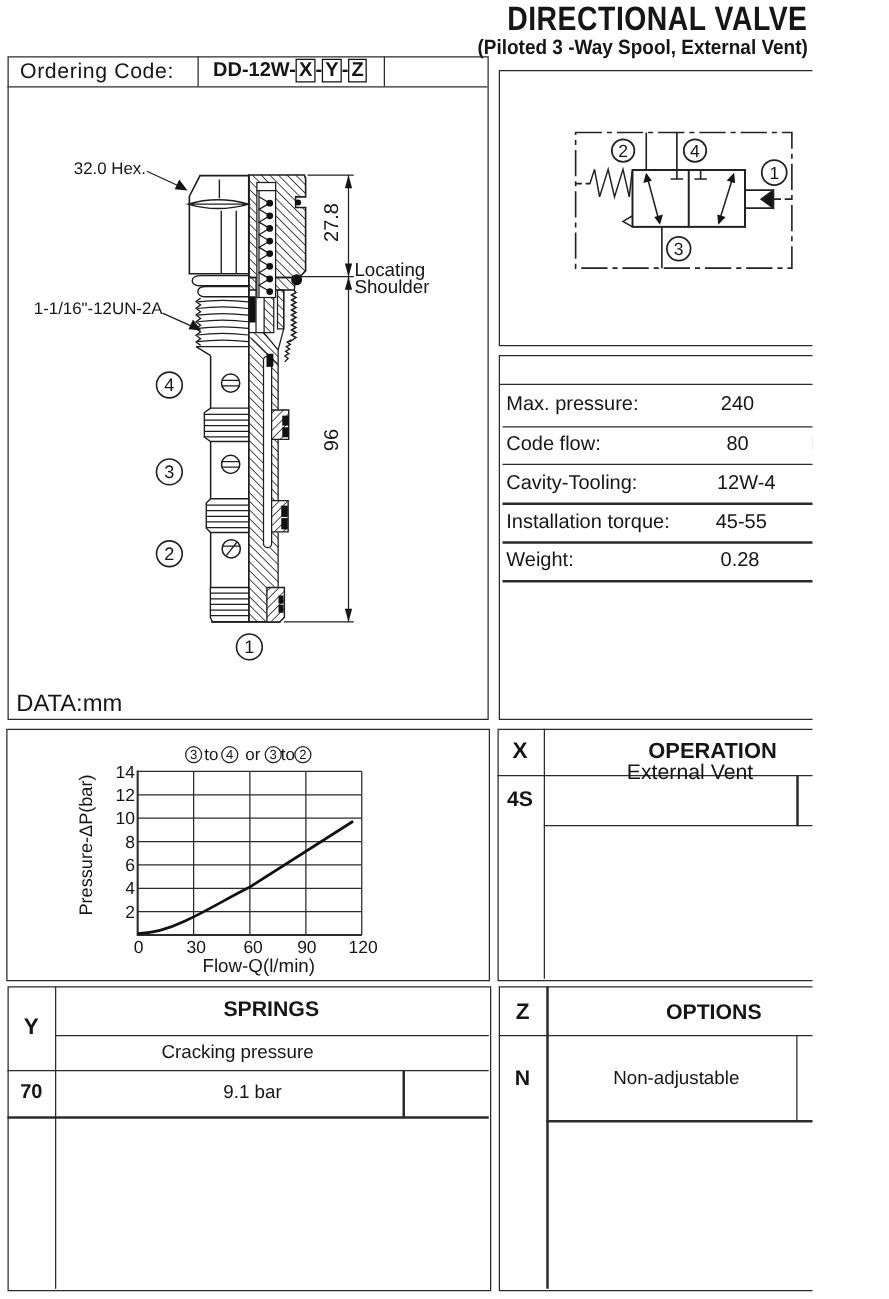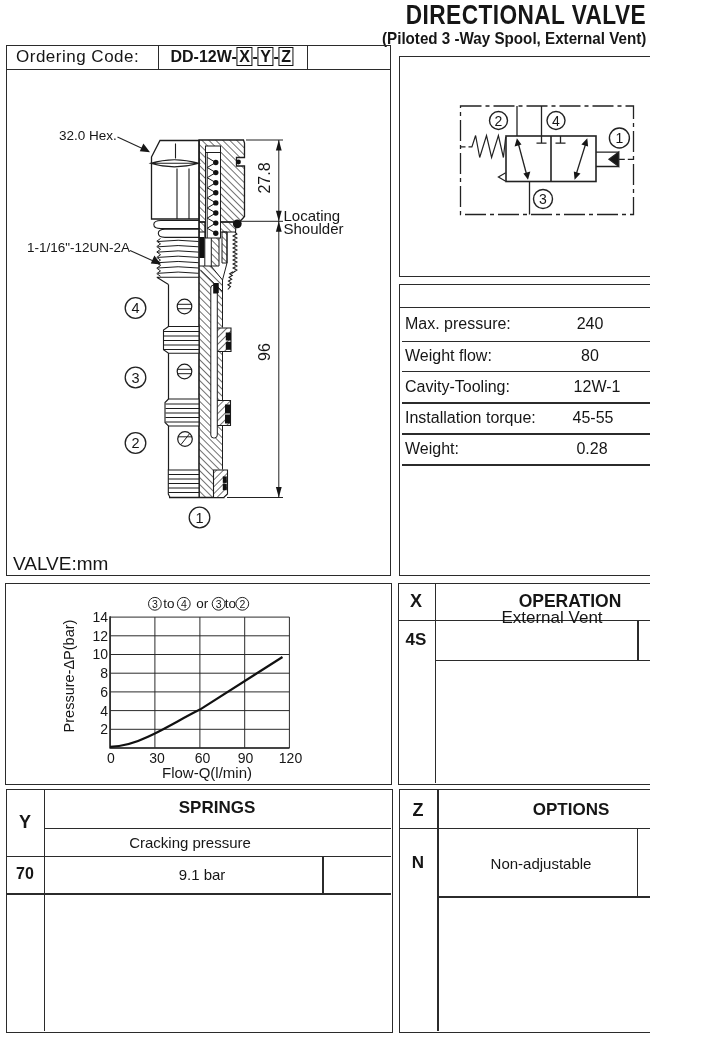"Weight flow:" div.t { text: Weight -> Code }
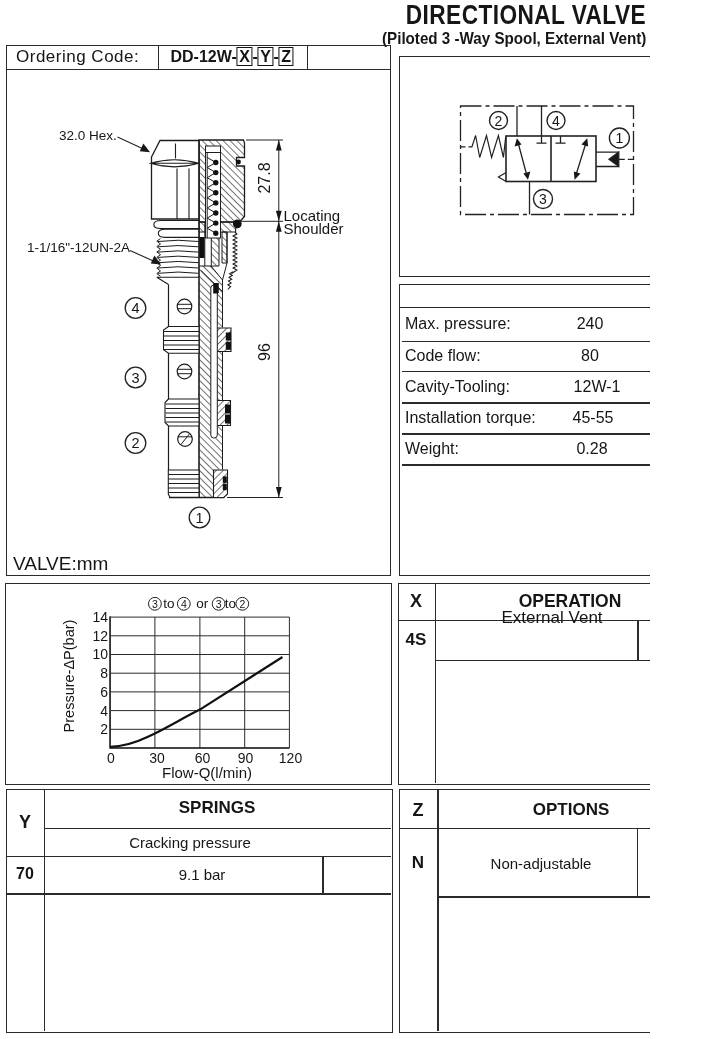"12W-1" div.t { text: 12W-1 -> 12W-4 }
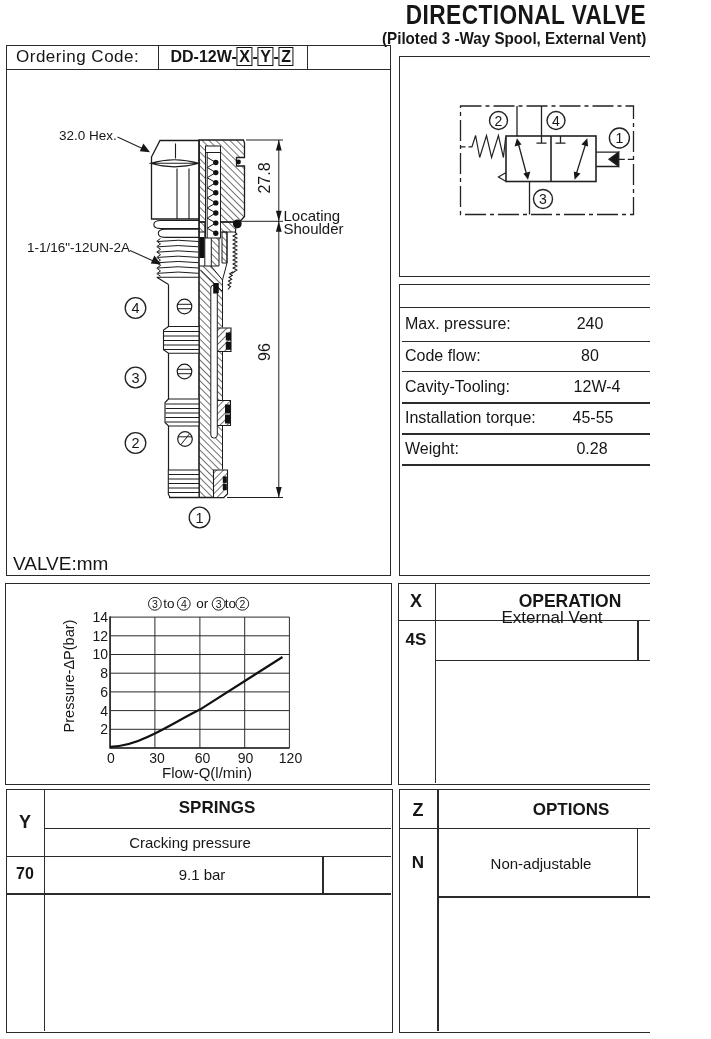"VALVE:mm" div.t { text: VALVE:mm -> DATA:mm }
